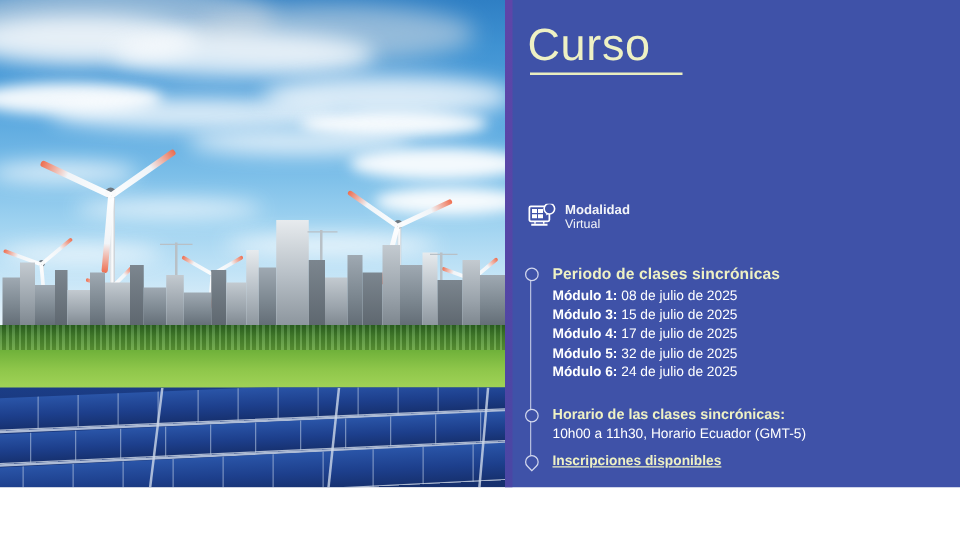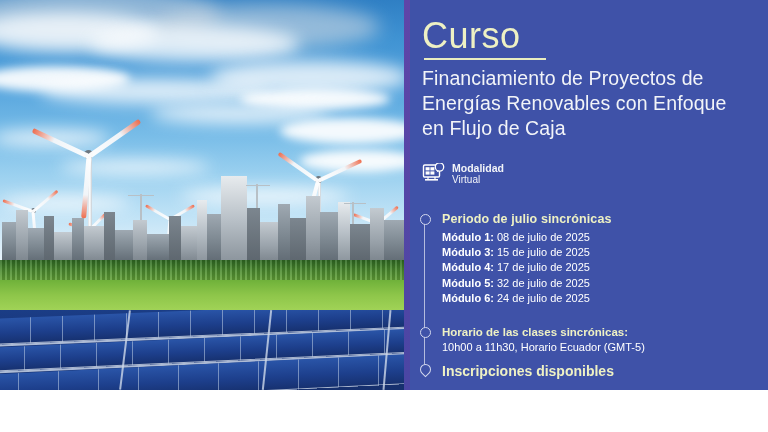"Financiamiento de Proyectos de Energías" div.headline { html: <div>Financiamiento de Proyectos de Energías Renovables con Enfoque en Flujo de Caja</div> -> none }
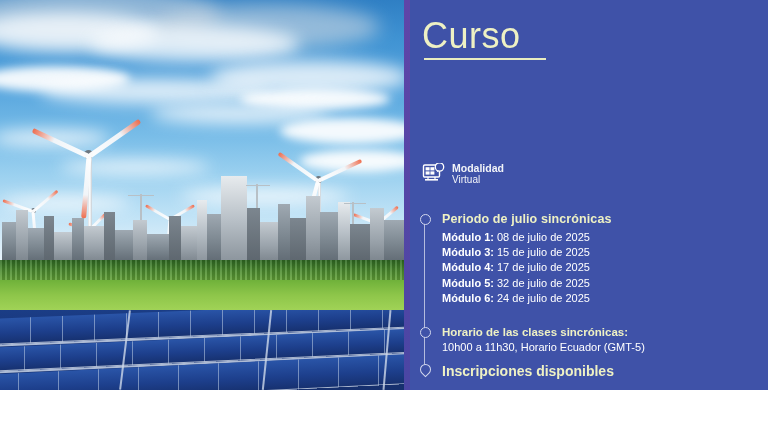"Periodo de julio sincrónicas" h3 { text: julio -> clases }
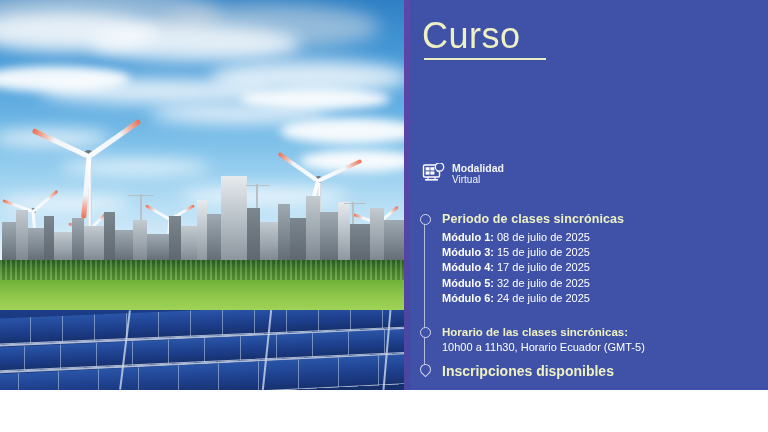"Inscripciones disponibles" .insc { font-size: 14px -> 11px; text-decoration: none -> underline }
